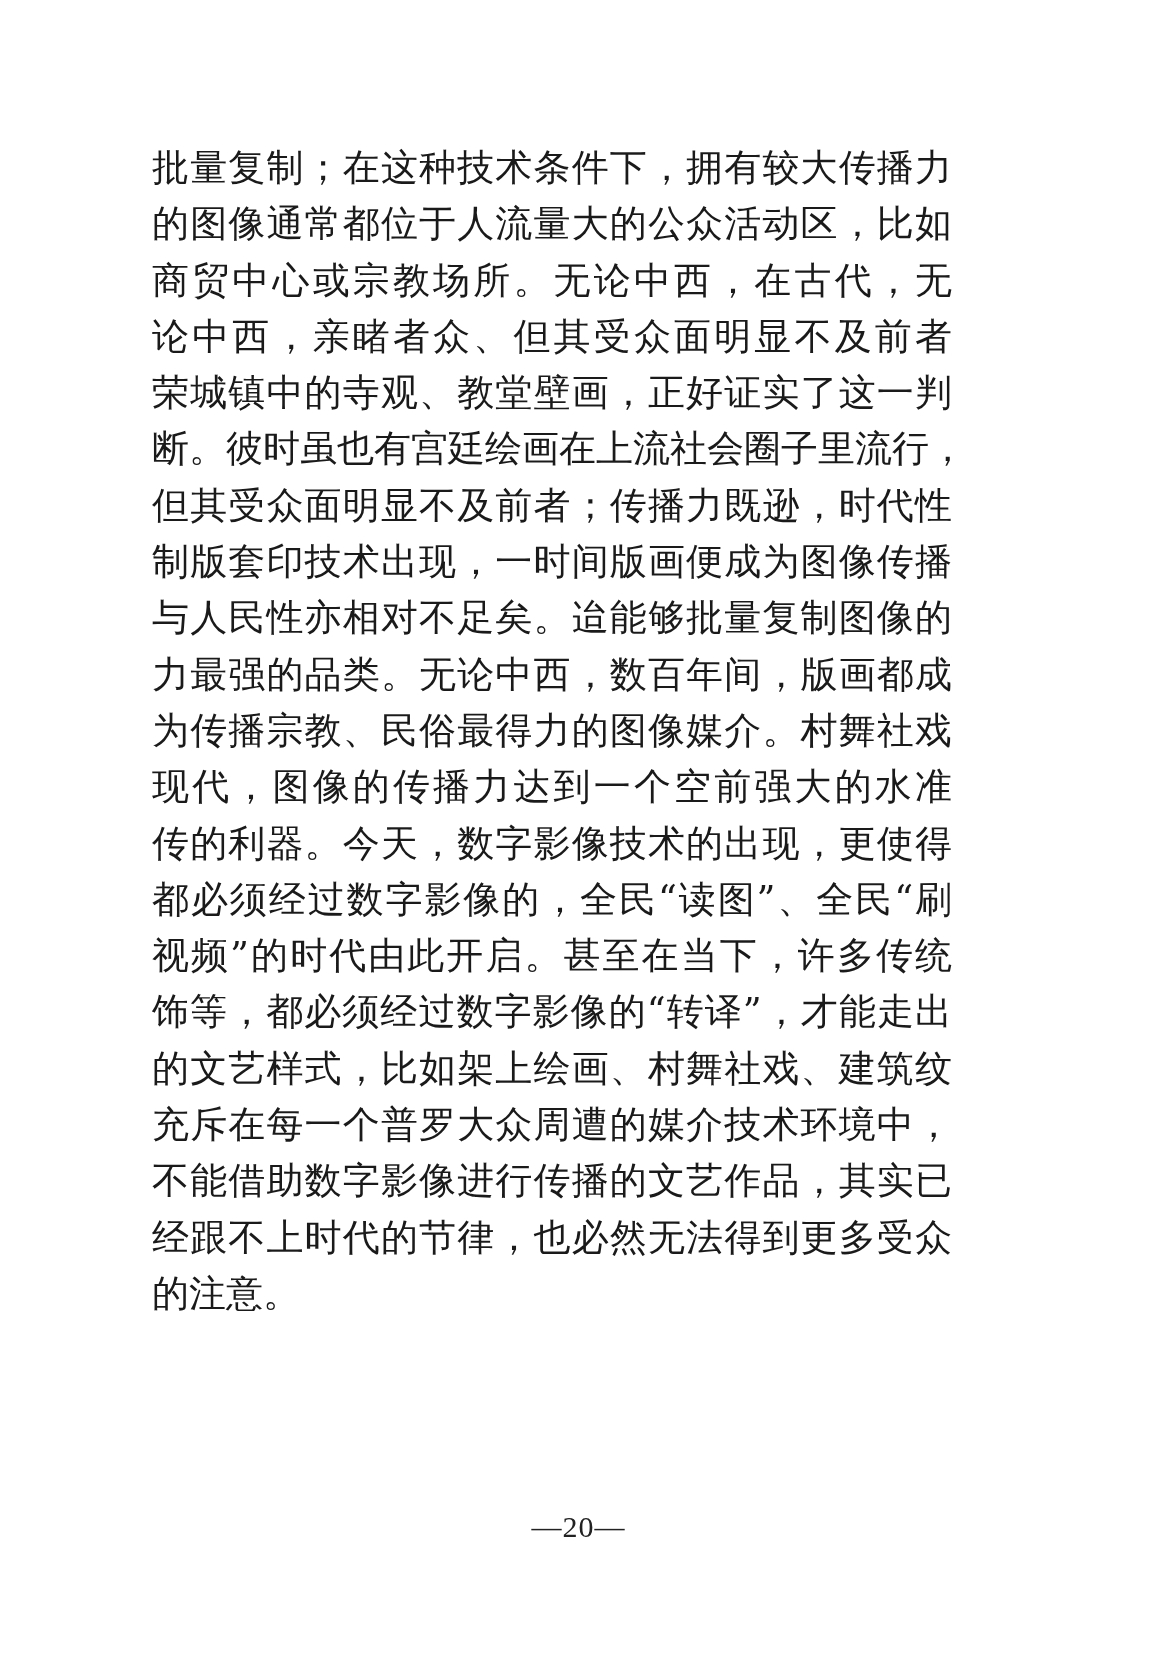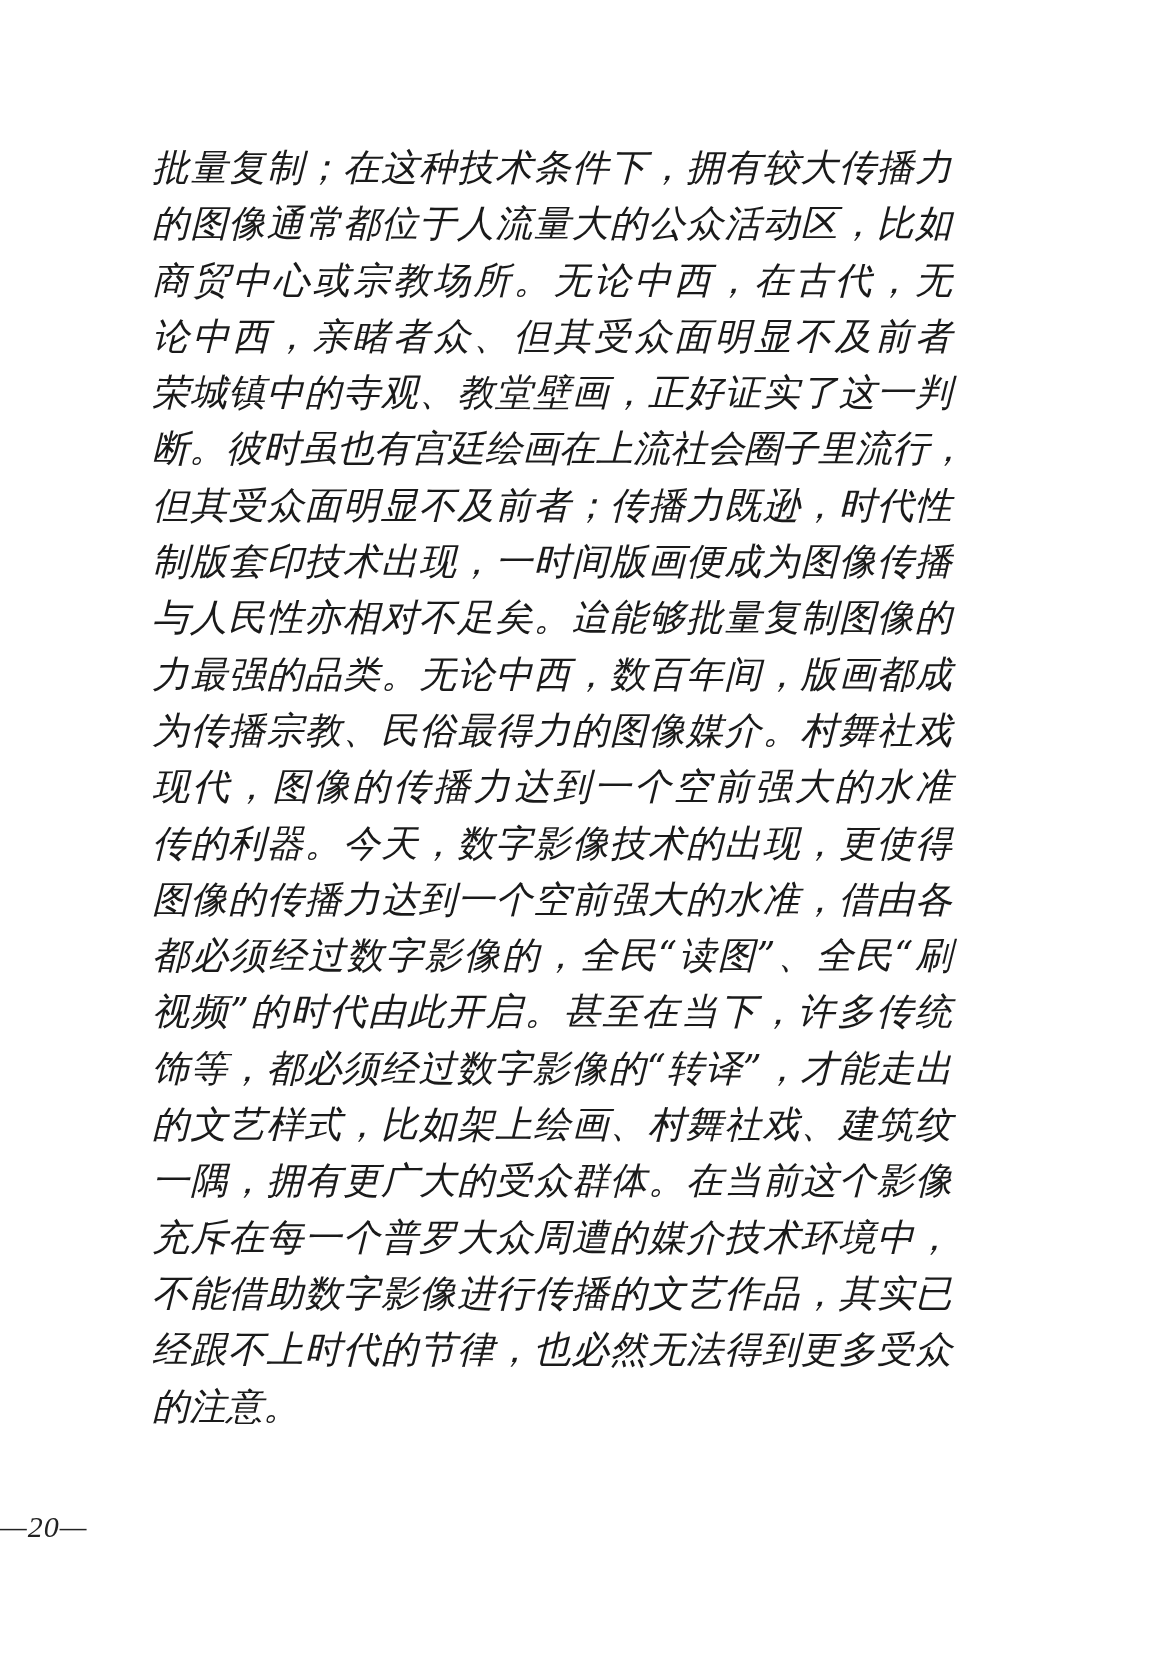"批量复制；在这种技术条件下，拥有较大传播力" .page { font-style: italic -> none }
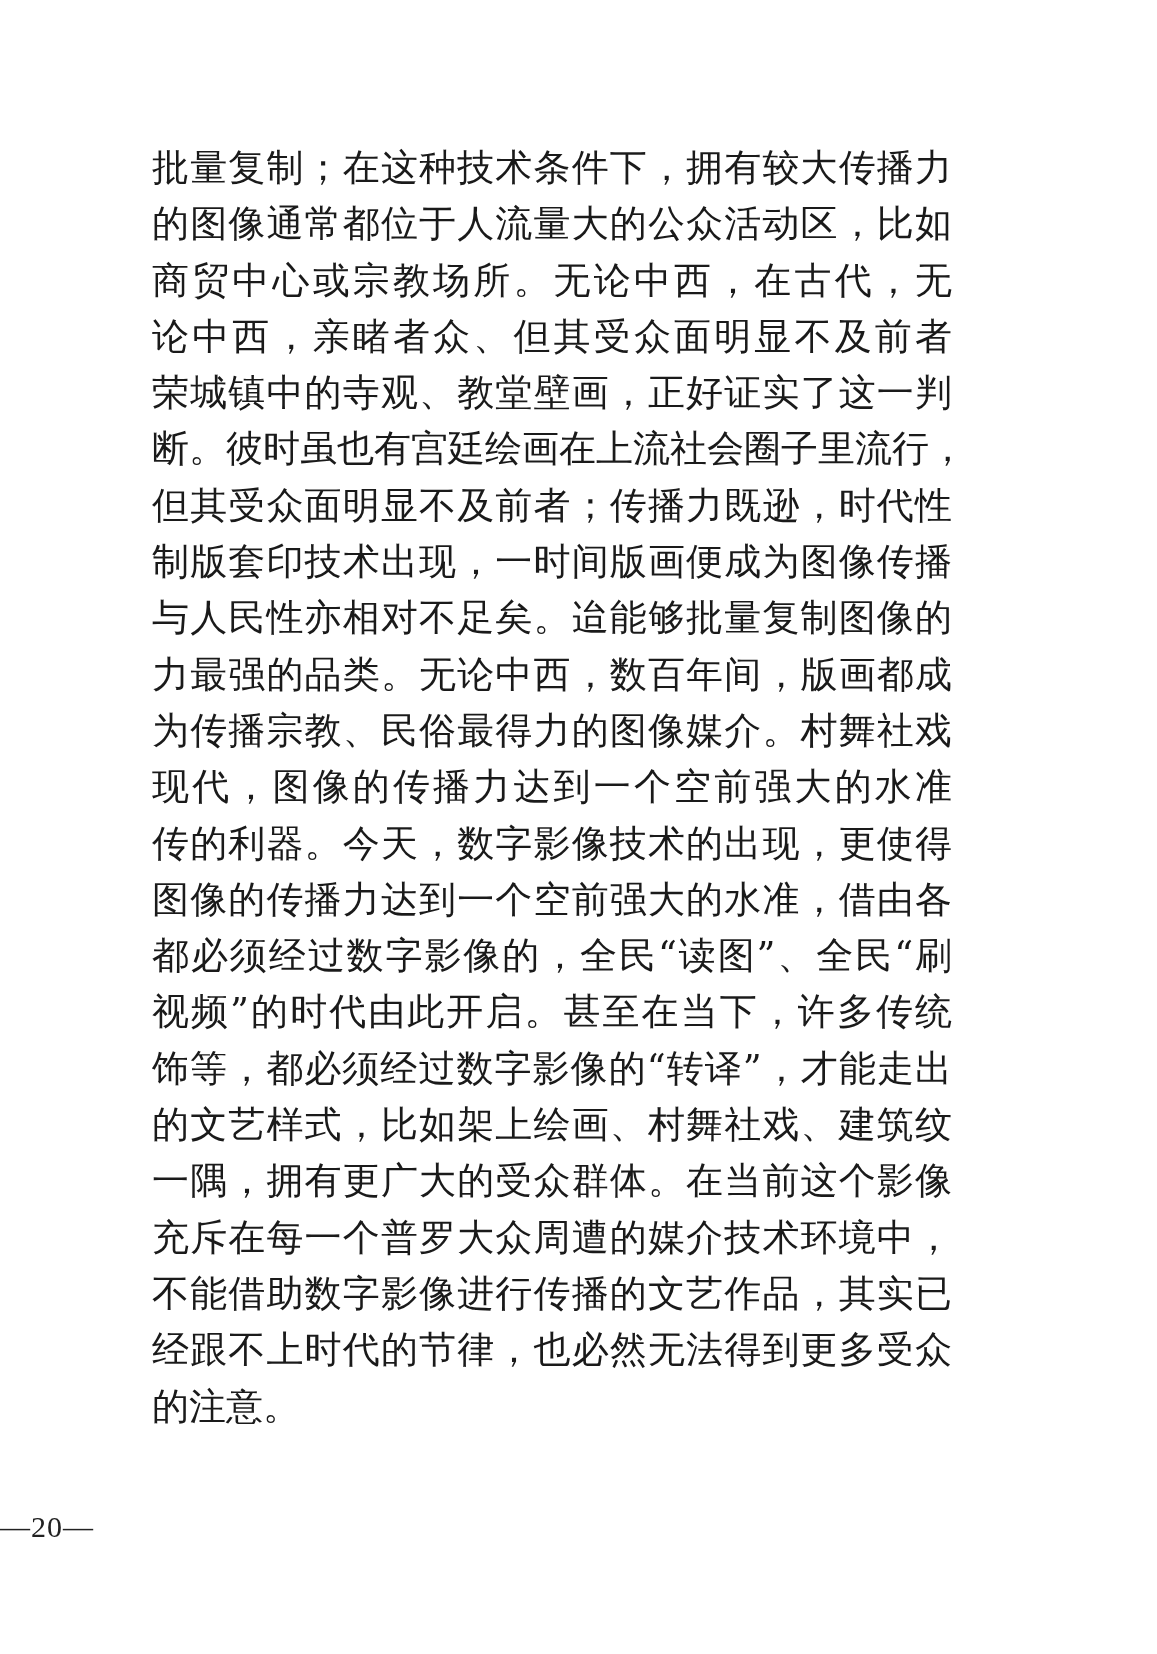"图像的传播力达到一个空前强大的水准，借由各" div.line { html: <div>图像的传播力达到一个空前强大的水准，借由各</div> -> none }
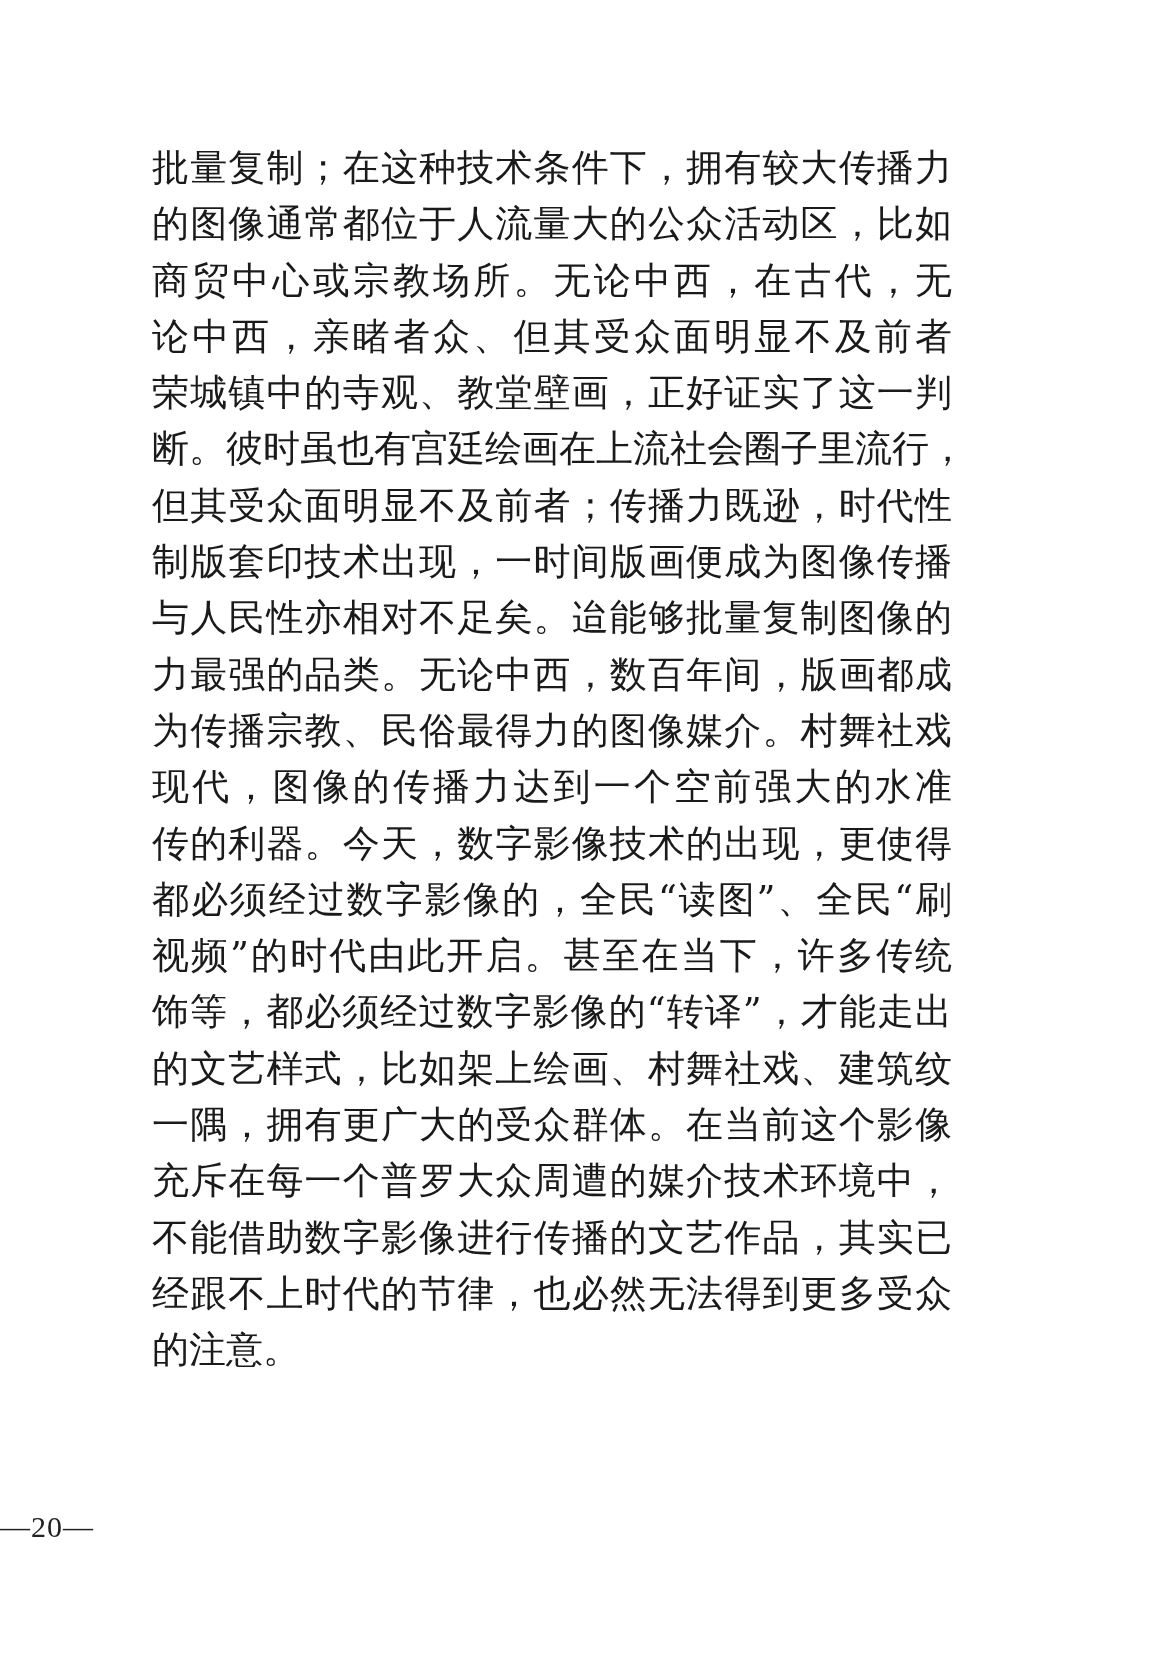"一隅，拥有更广大的受众群体。在当前这个影像" div.line { html: <div>一隅，拥有更广大的受众群体。在当前这个影像</div> -> none }
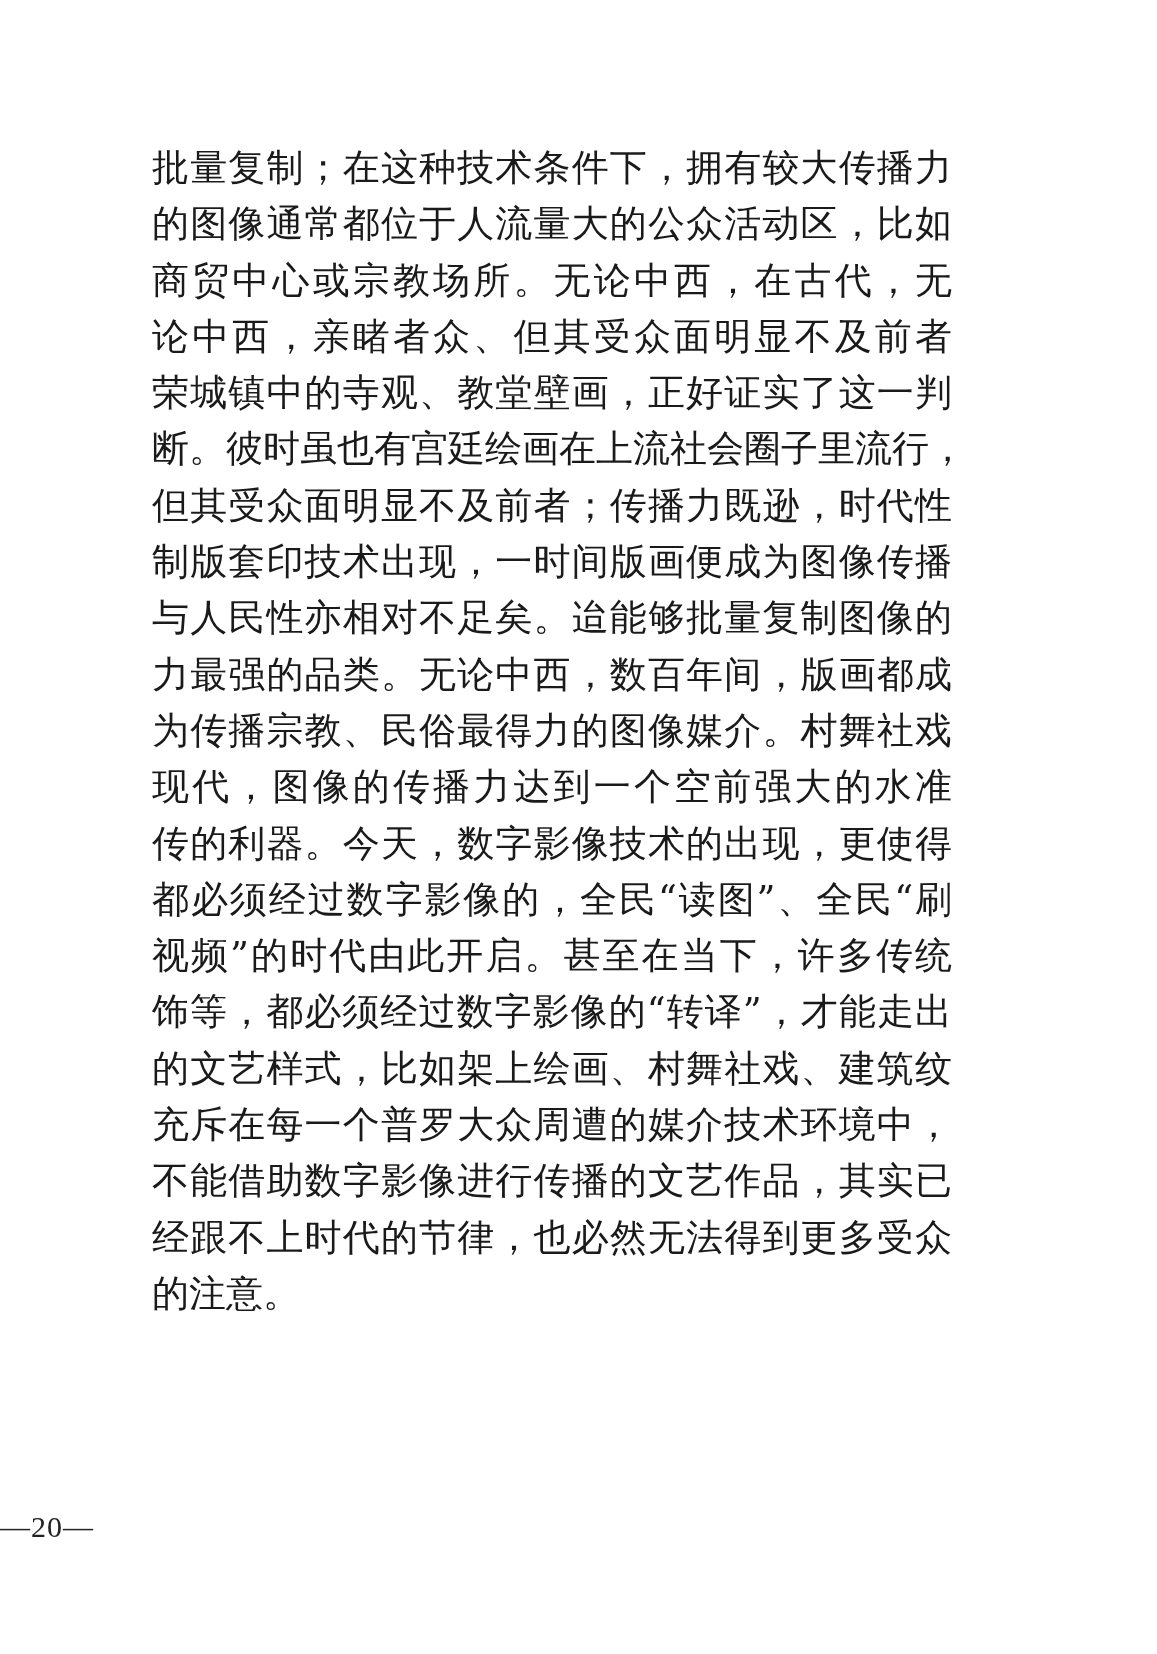"—20—" .page-number { text-align: left -> center }
